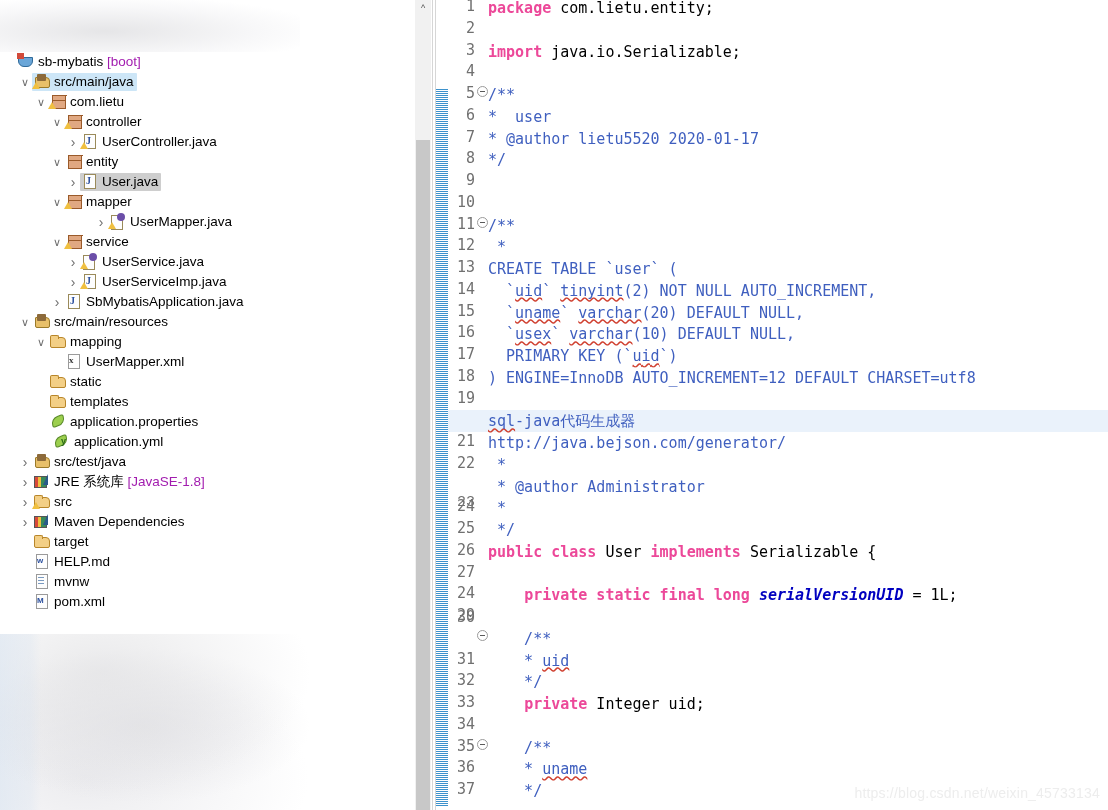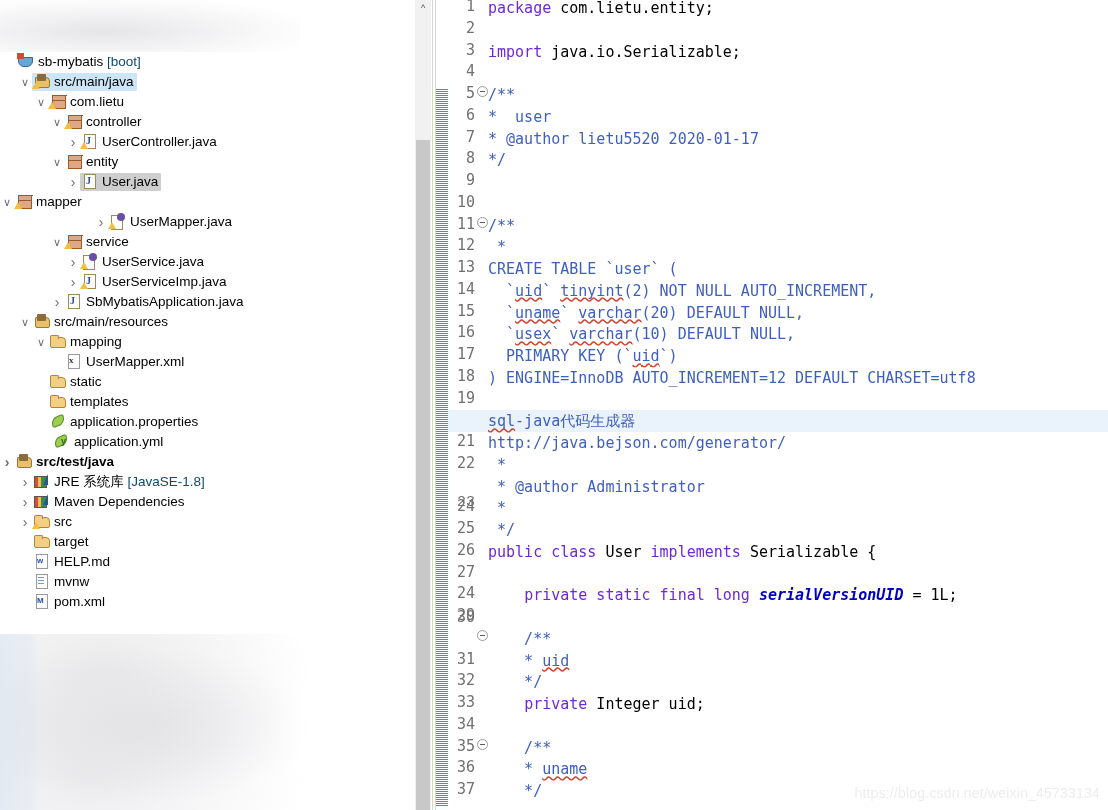"package" .kw { color: #6d28d9 -> #ec4899; font-weight: normal -> bold }
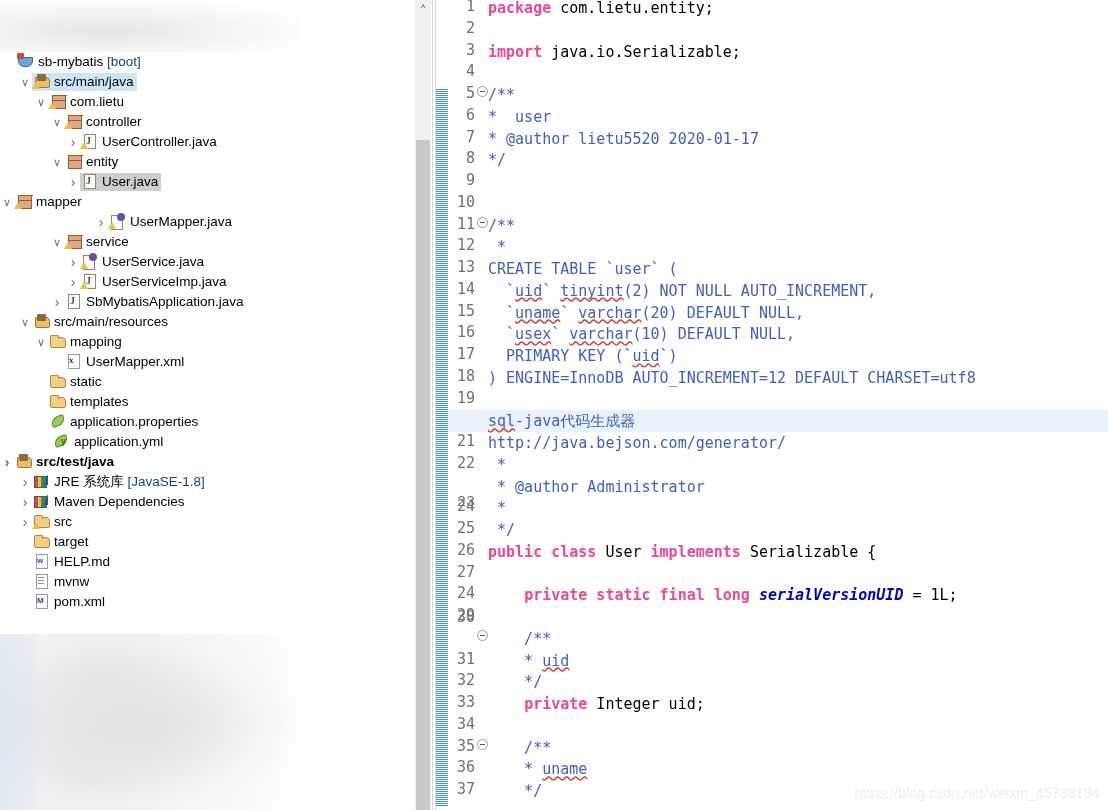"[boot]" .dim { color: #0c4a6e -> #a21caf }
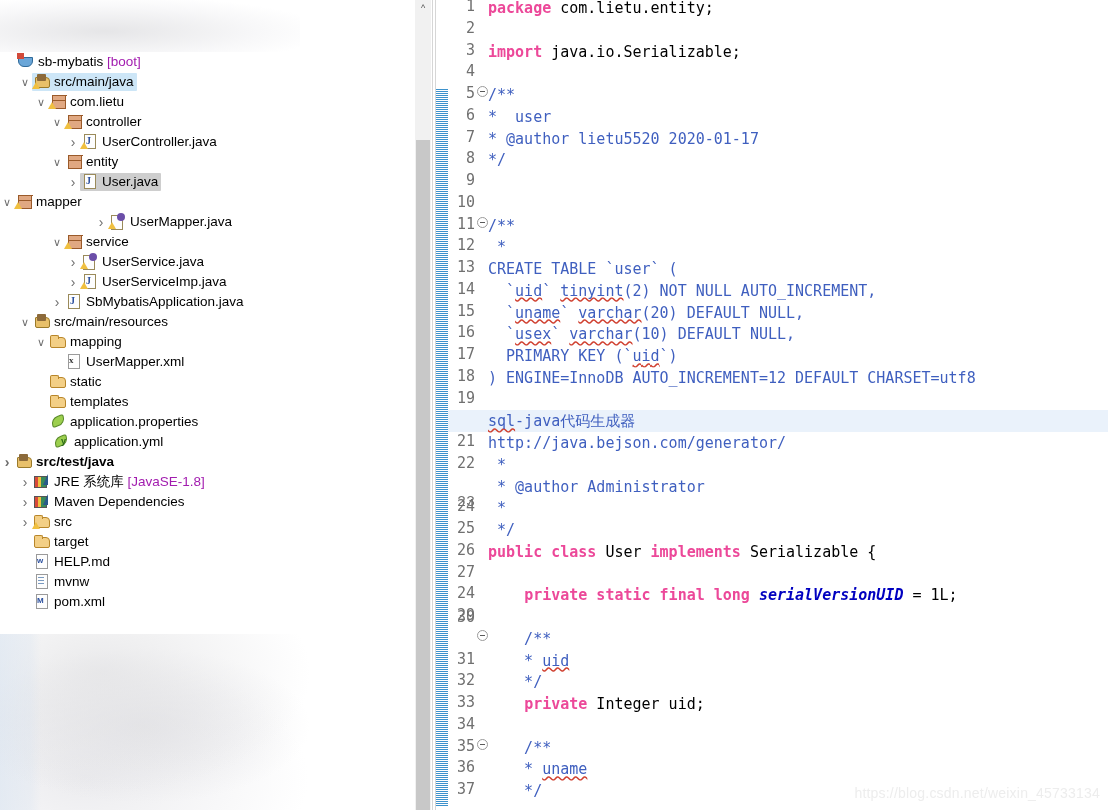"mapper" div.trow { padding-left: none -> 50px }
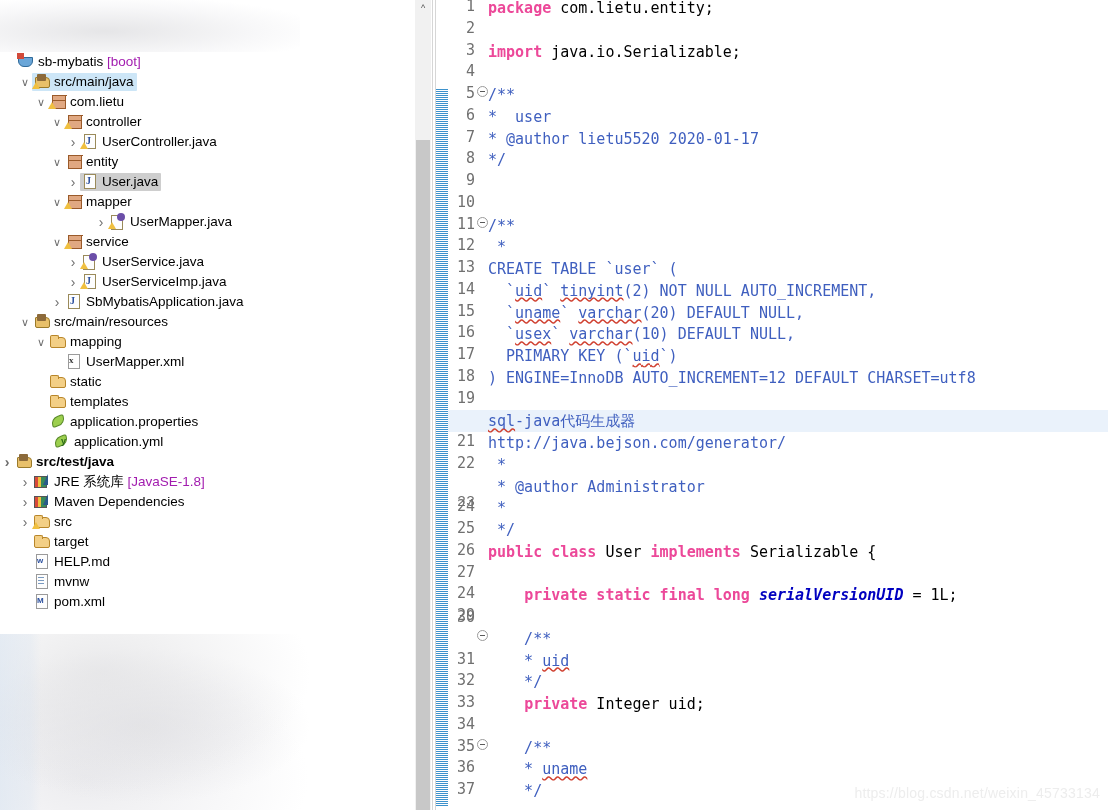"src/test/java" div.trow { font-weight: bold -> none; padding-left: none -> 18px }
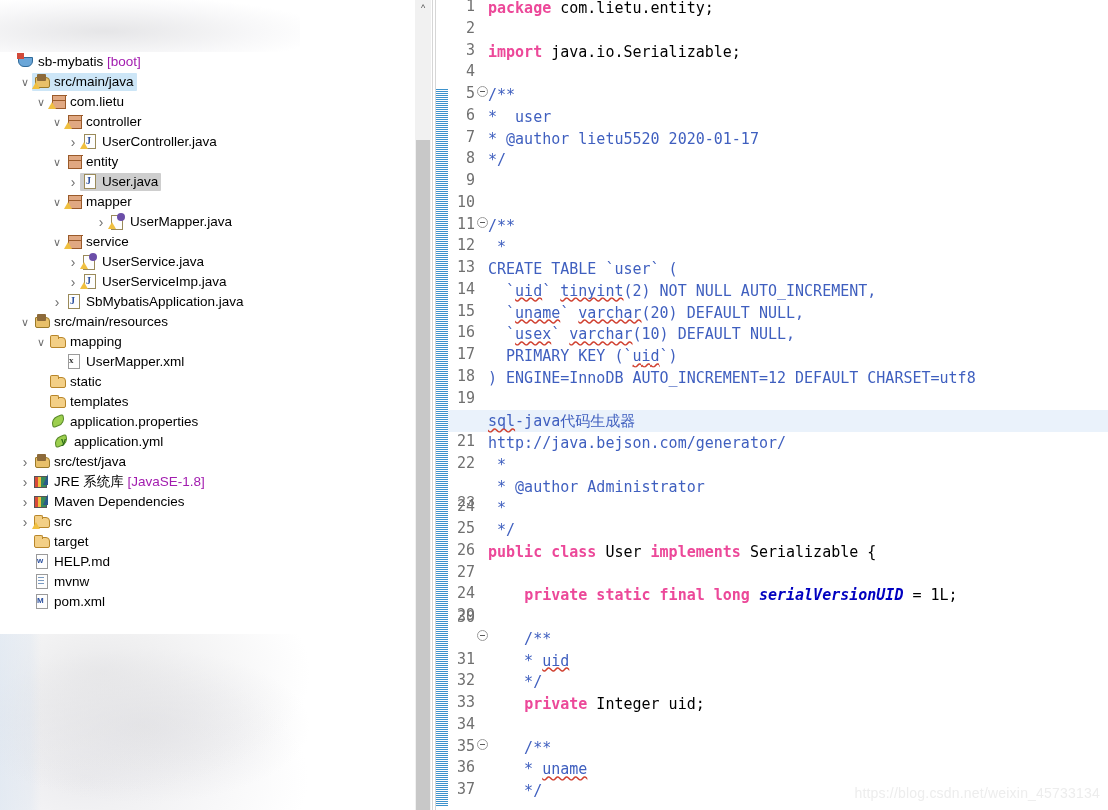"Maven Dependencies" div.trow { order: before "src" -> after "src" }
